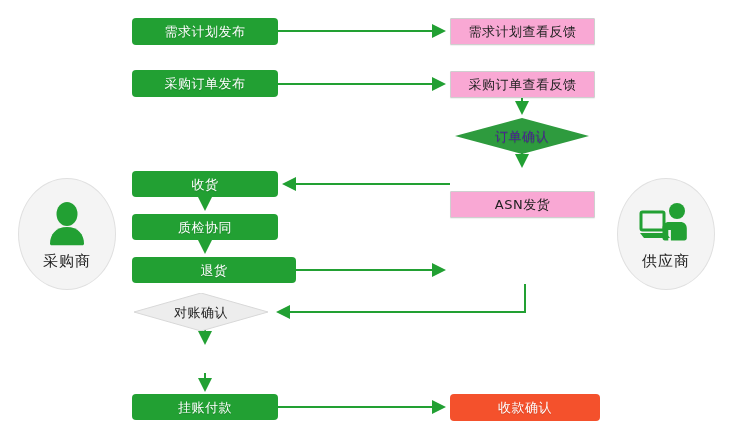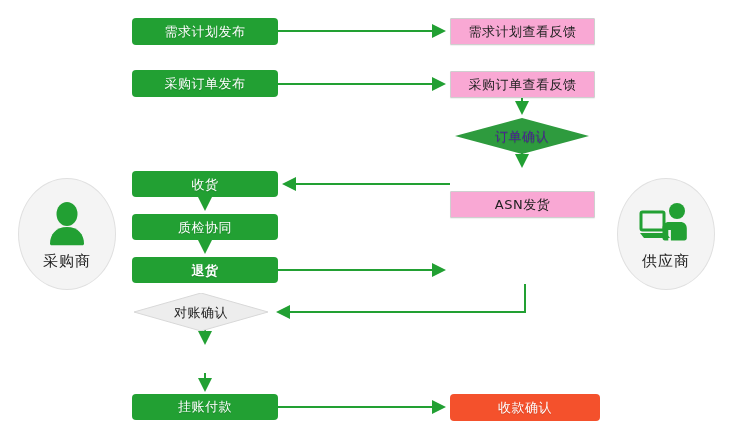"退货" div.node { font-weight: bold -> none; width: 146px -> 164px }
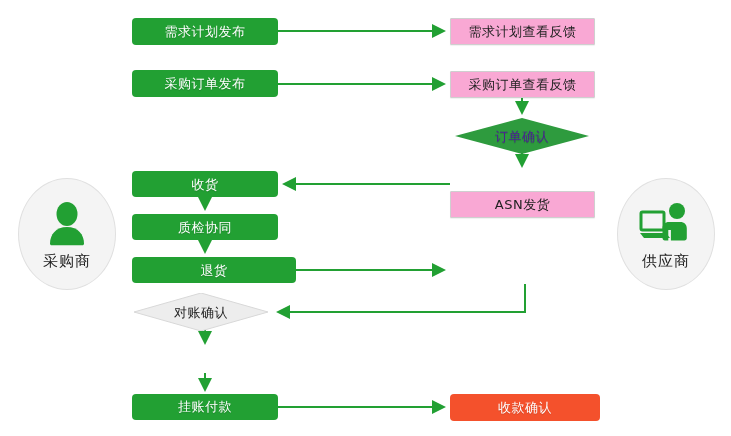"挂账付款" div.node { font-family: Liberation Mono, monospace -> none }
